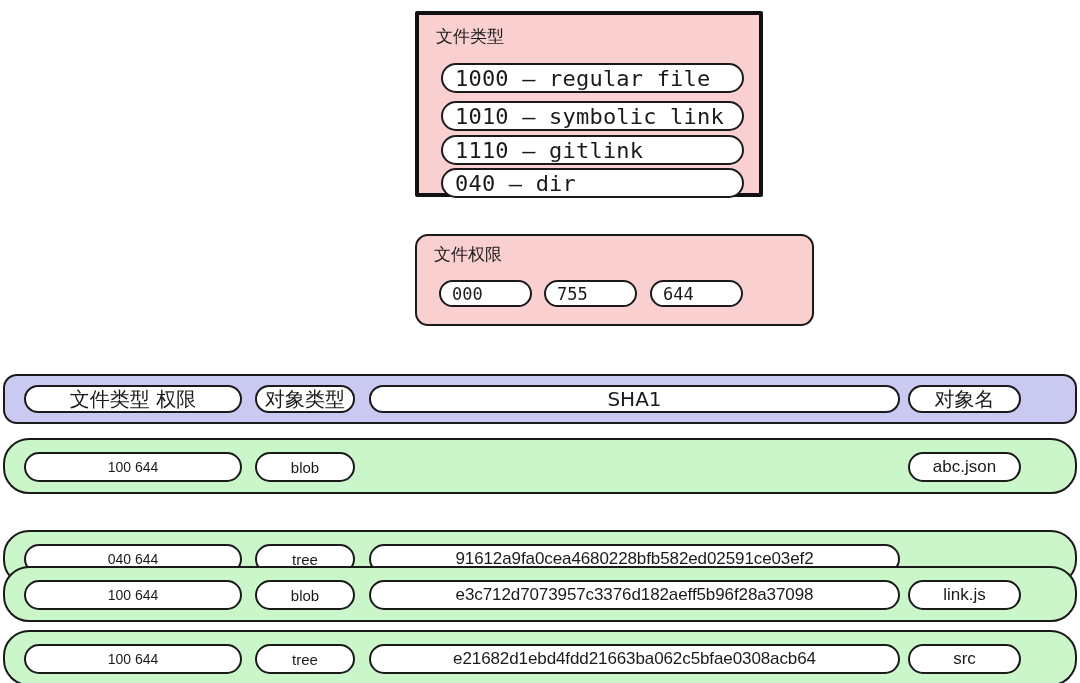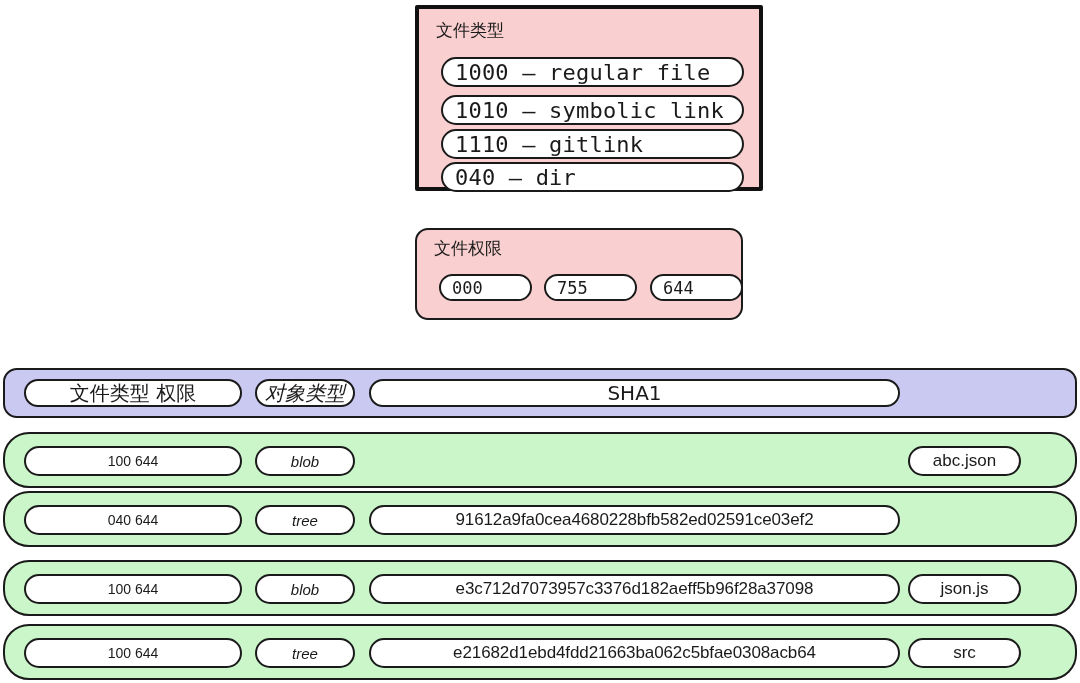"文件类型" .canvas { margin-top: none -> 6px }
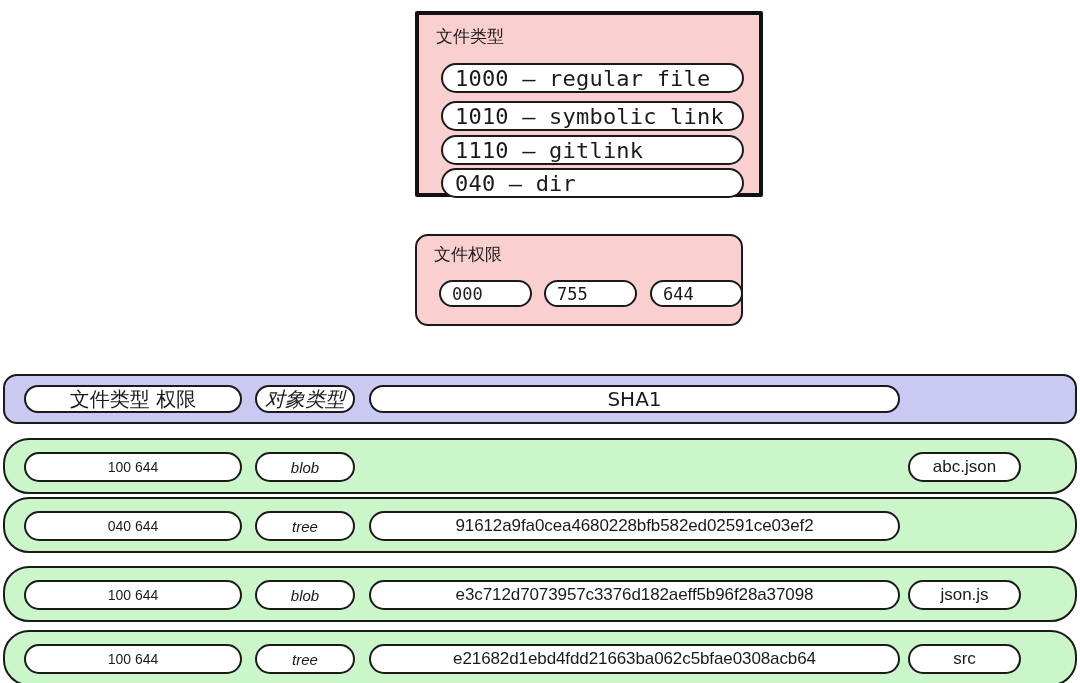"文件权限" #perm-box { width: 328px -> 399px }
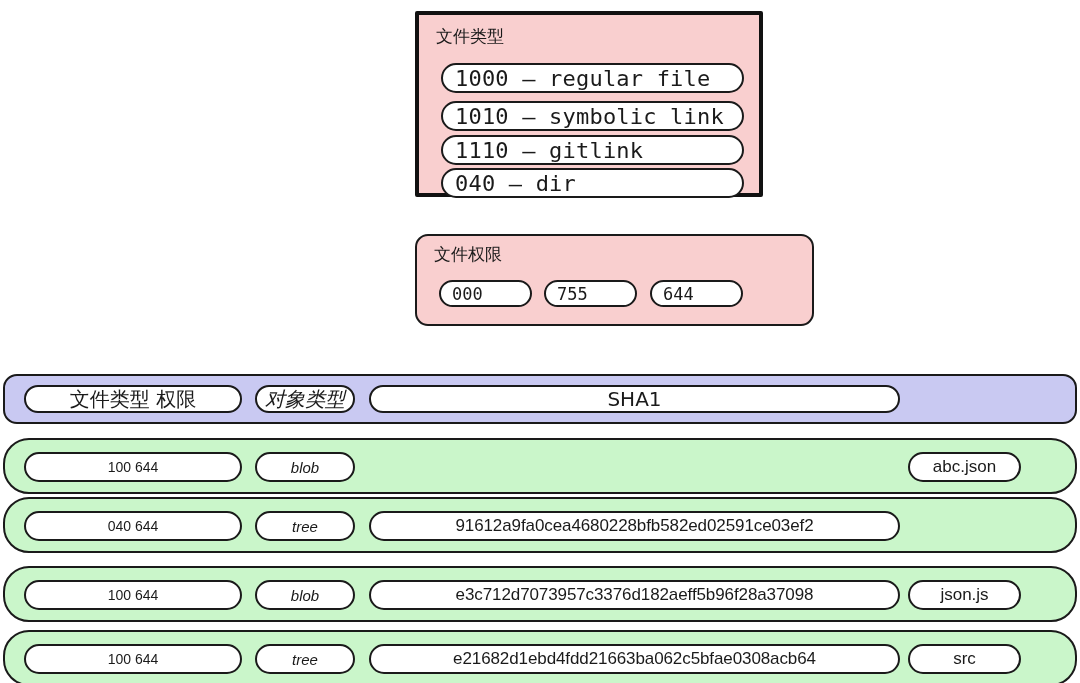"对象类型" .col-type { font-style: italic -> none }
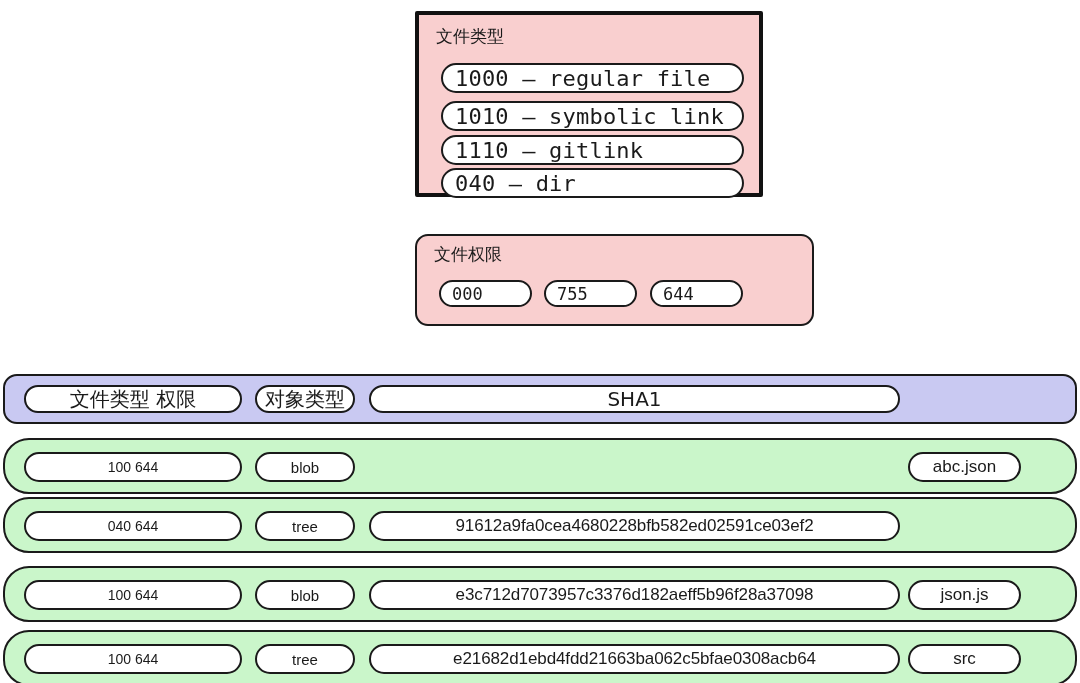"对象名" div.pill { html: none -> <div>对象名</div> }
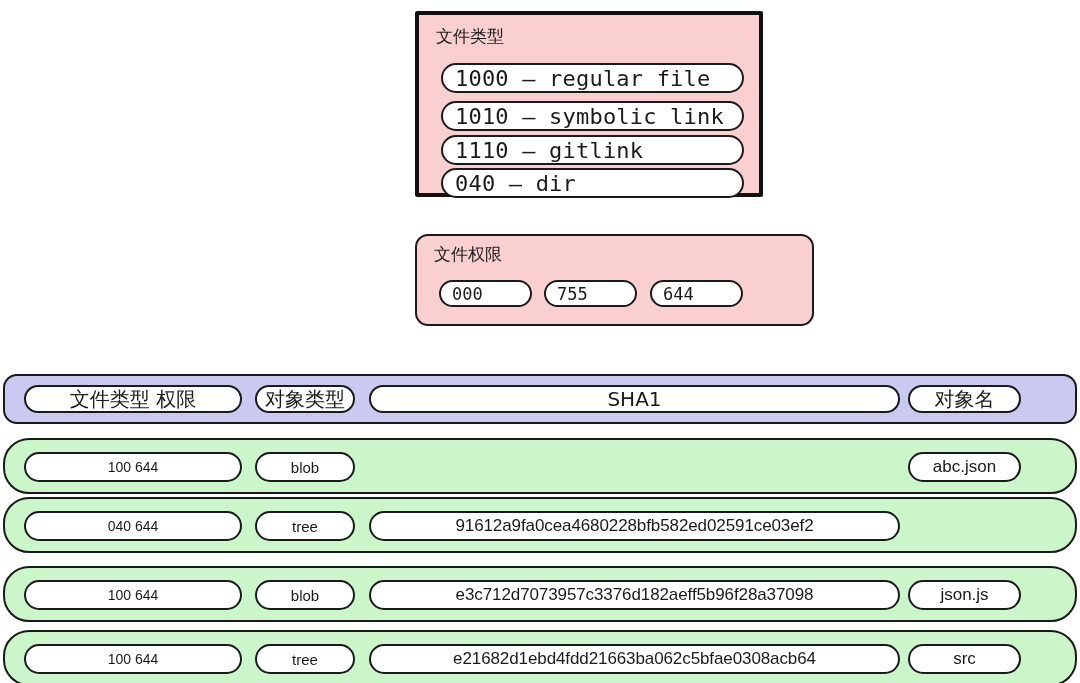"040 644" #row-1 { top: 491px -> 524px }
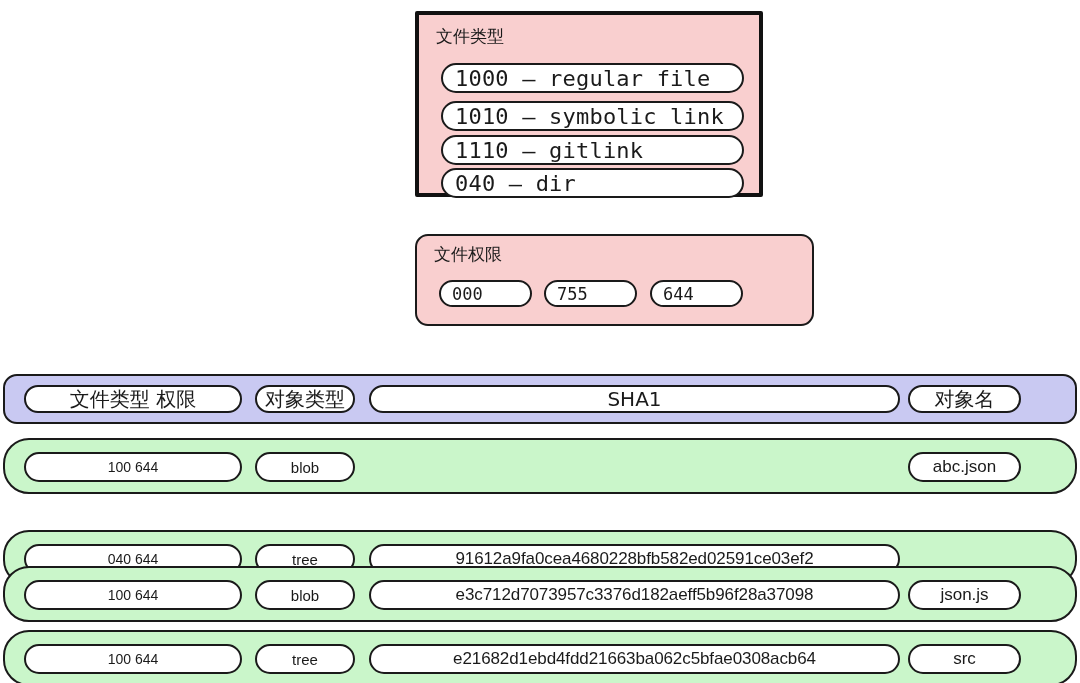"json.js" div.pill { text: json.js -> link.js }
